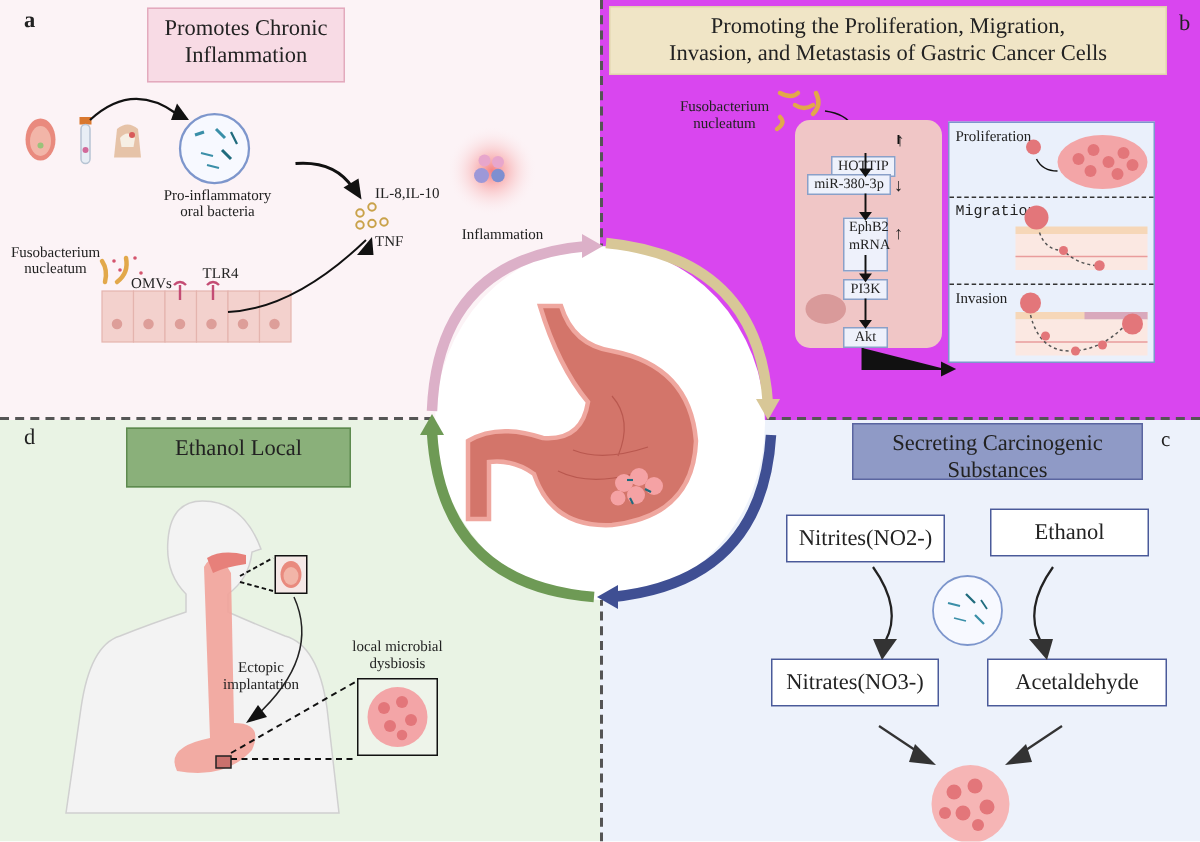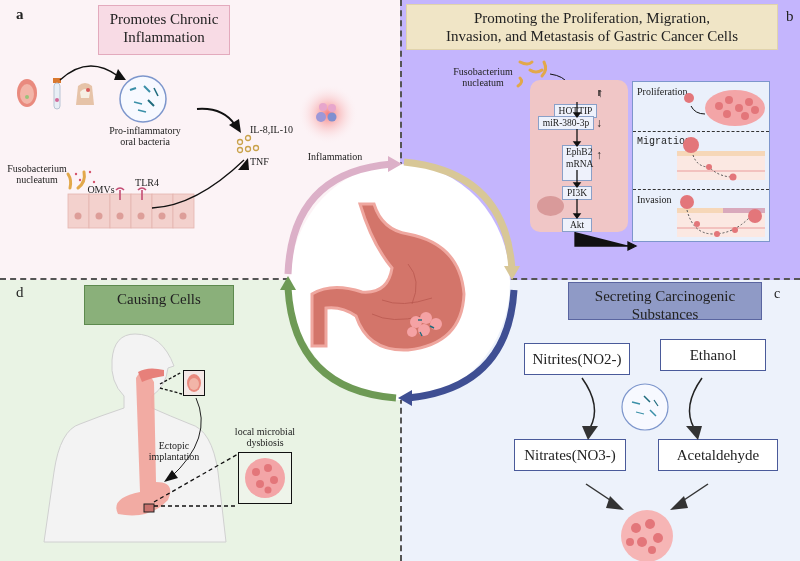"Promoting the Proliferation, Migration," #qb { background: #c4b5fd -> #d946ef }
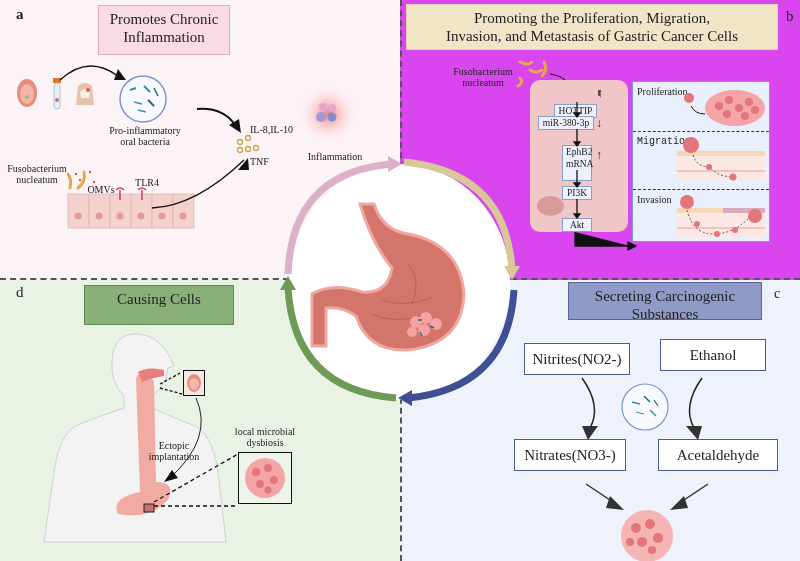"Causing Cells" div { text: Causing Cells -> Ethanol Local }
